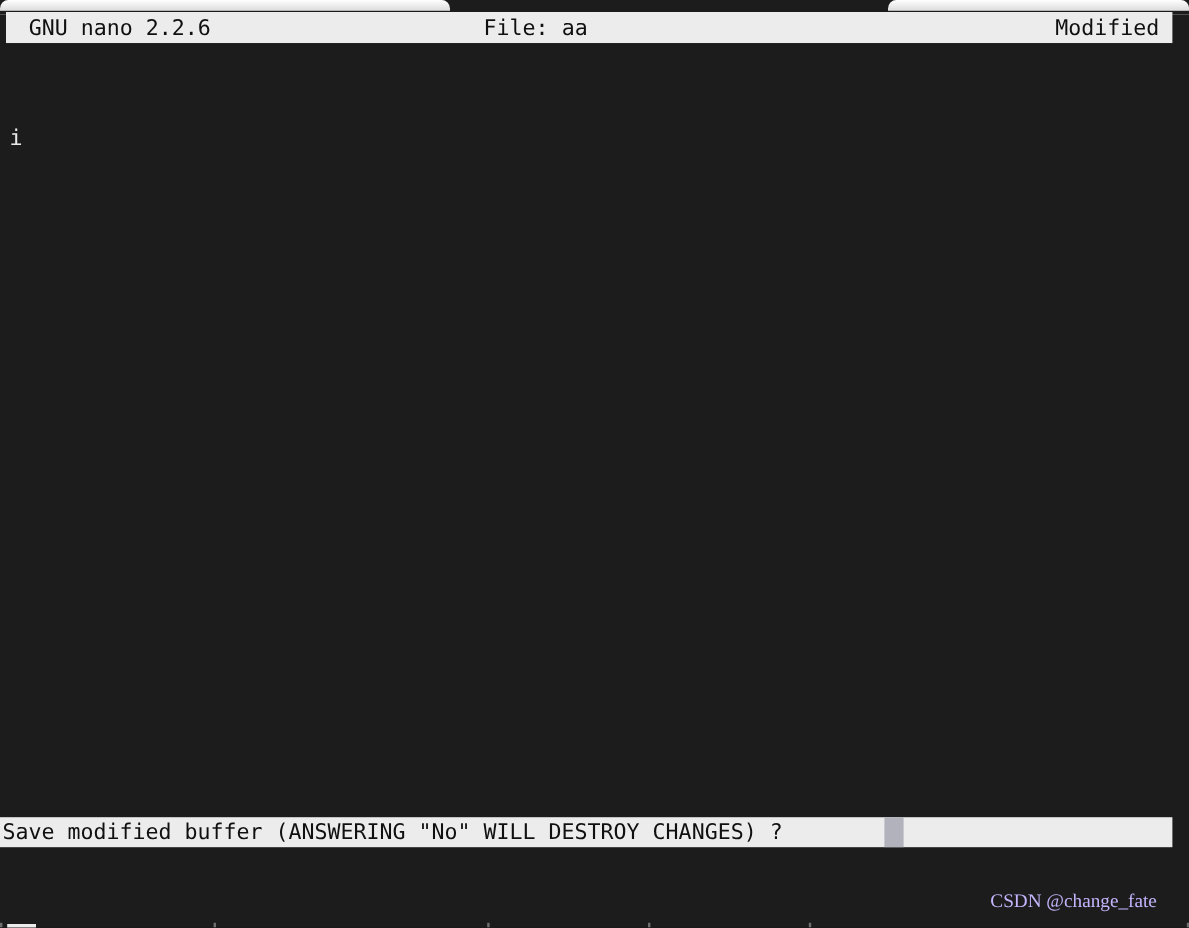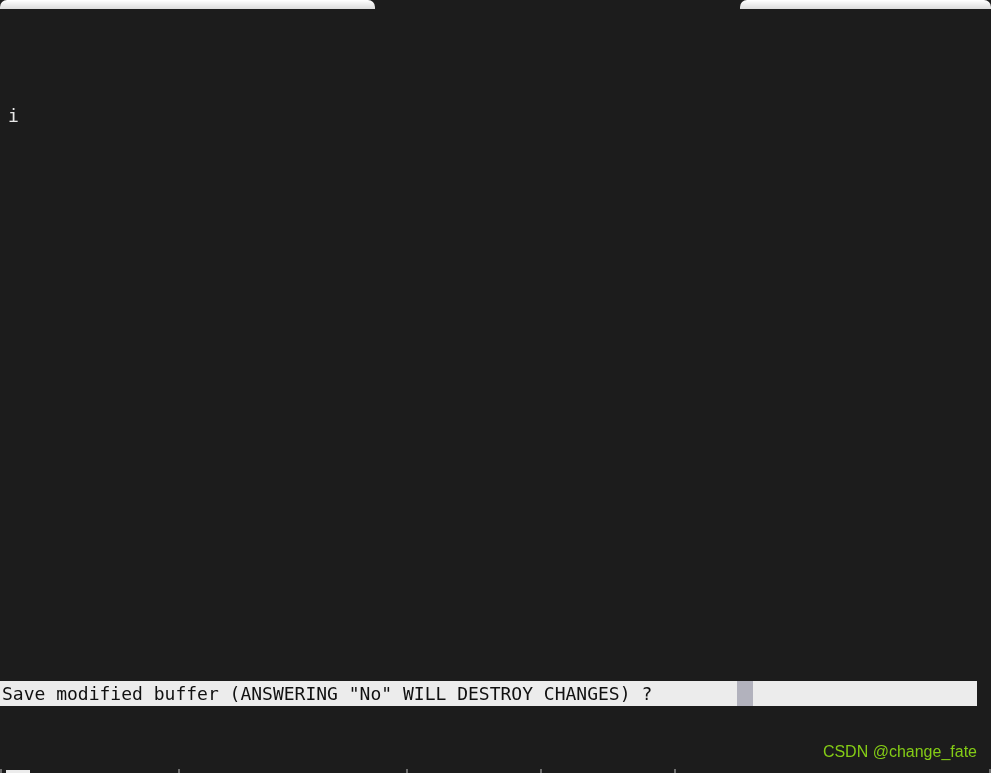"GNU nano 2.2.6" div.titlebar { html: none -> <div> <span>GNU nano 2.2.6</span> <span>File: aa</span> <span>Modified</span> </div> }
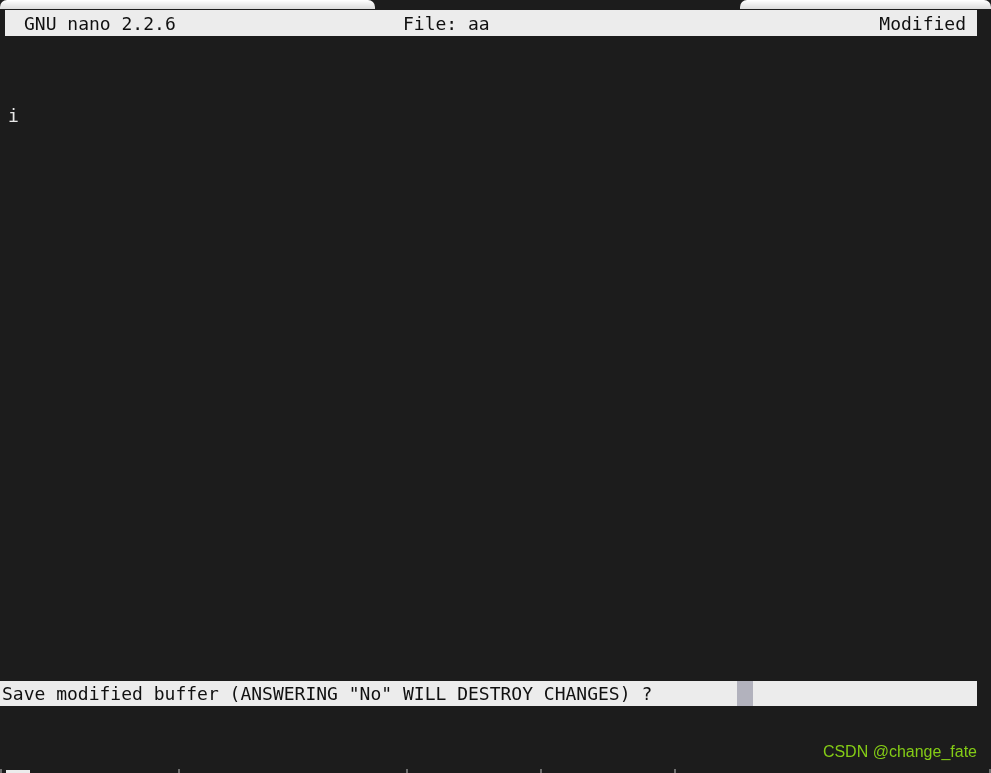"CSDN @change_fate" .watermark { color: #84cc16 -> #c4b5fd; font-family: Liberation Sans, sans-serif -> Liberation Serif, serif; right: 14px -> 27px }
